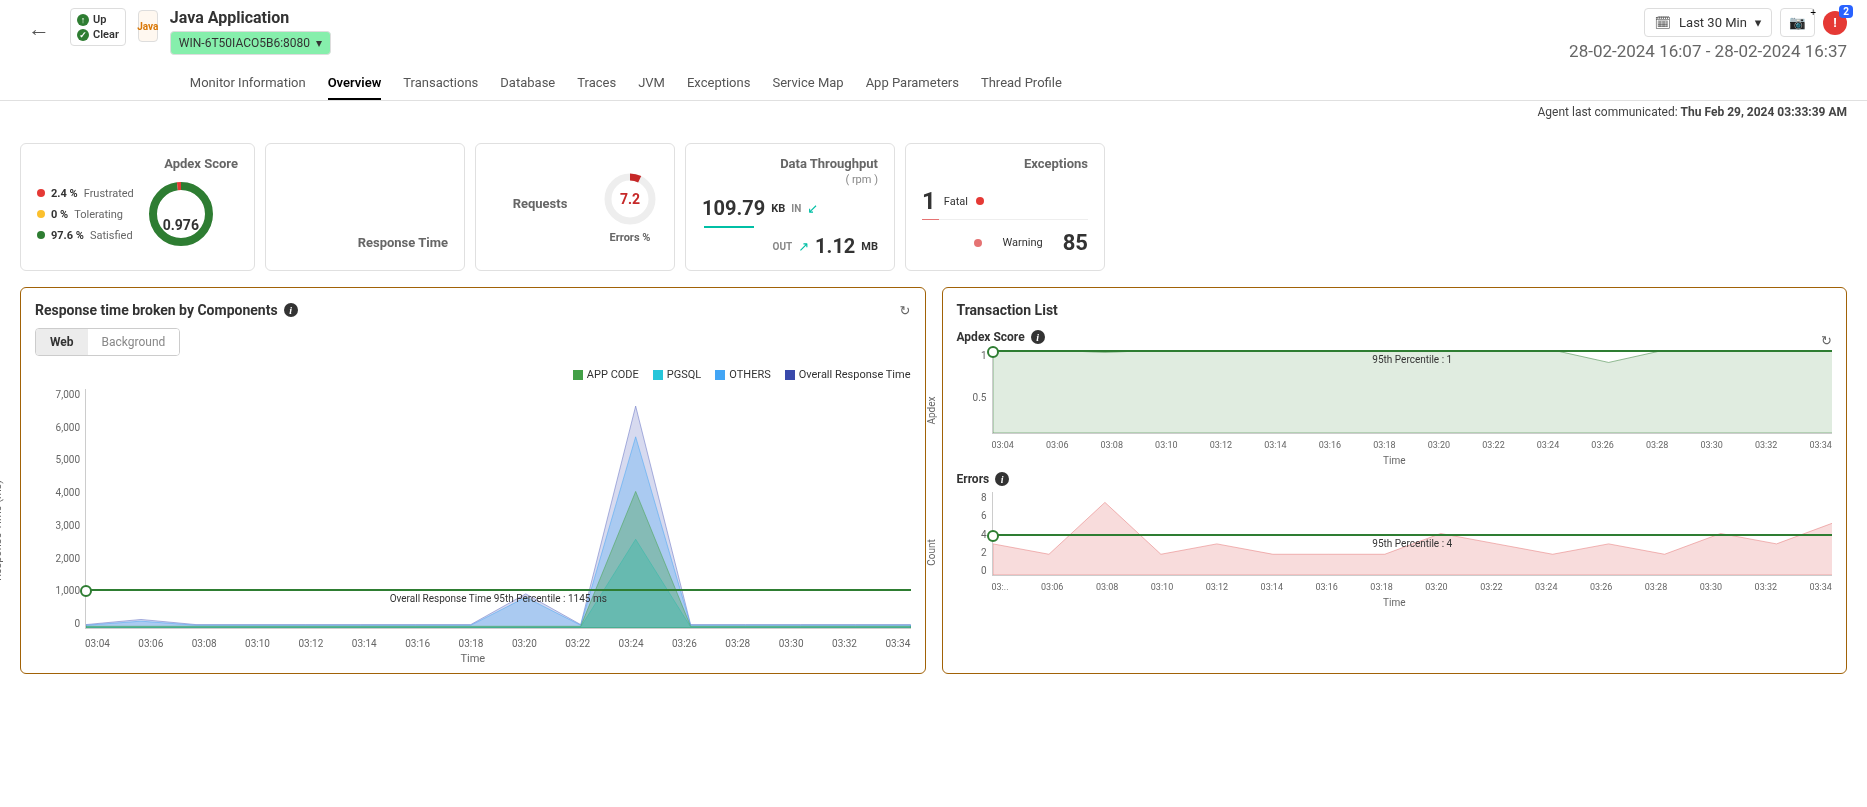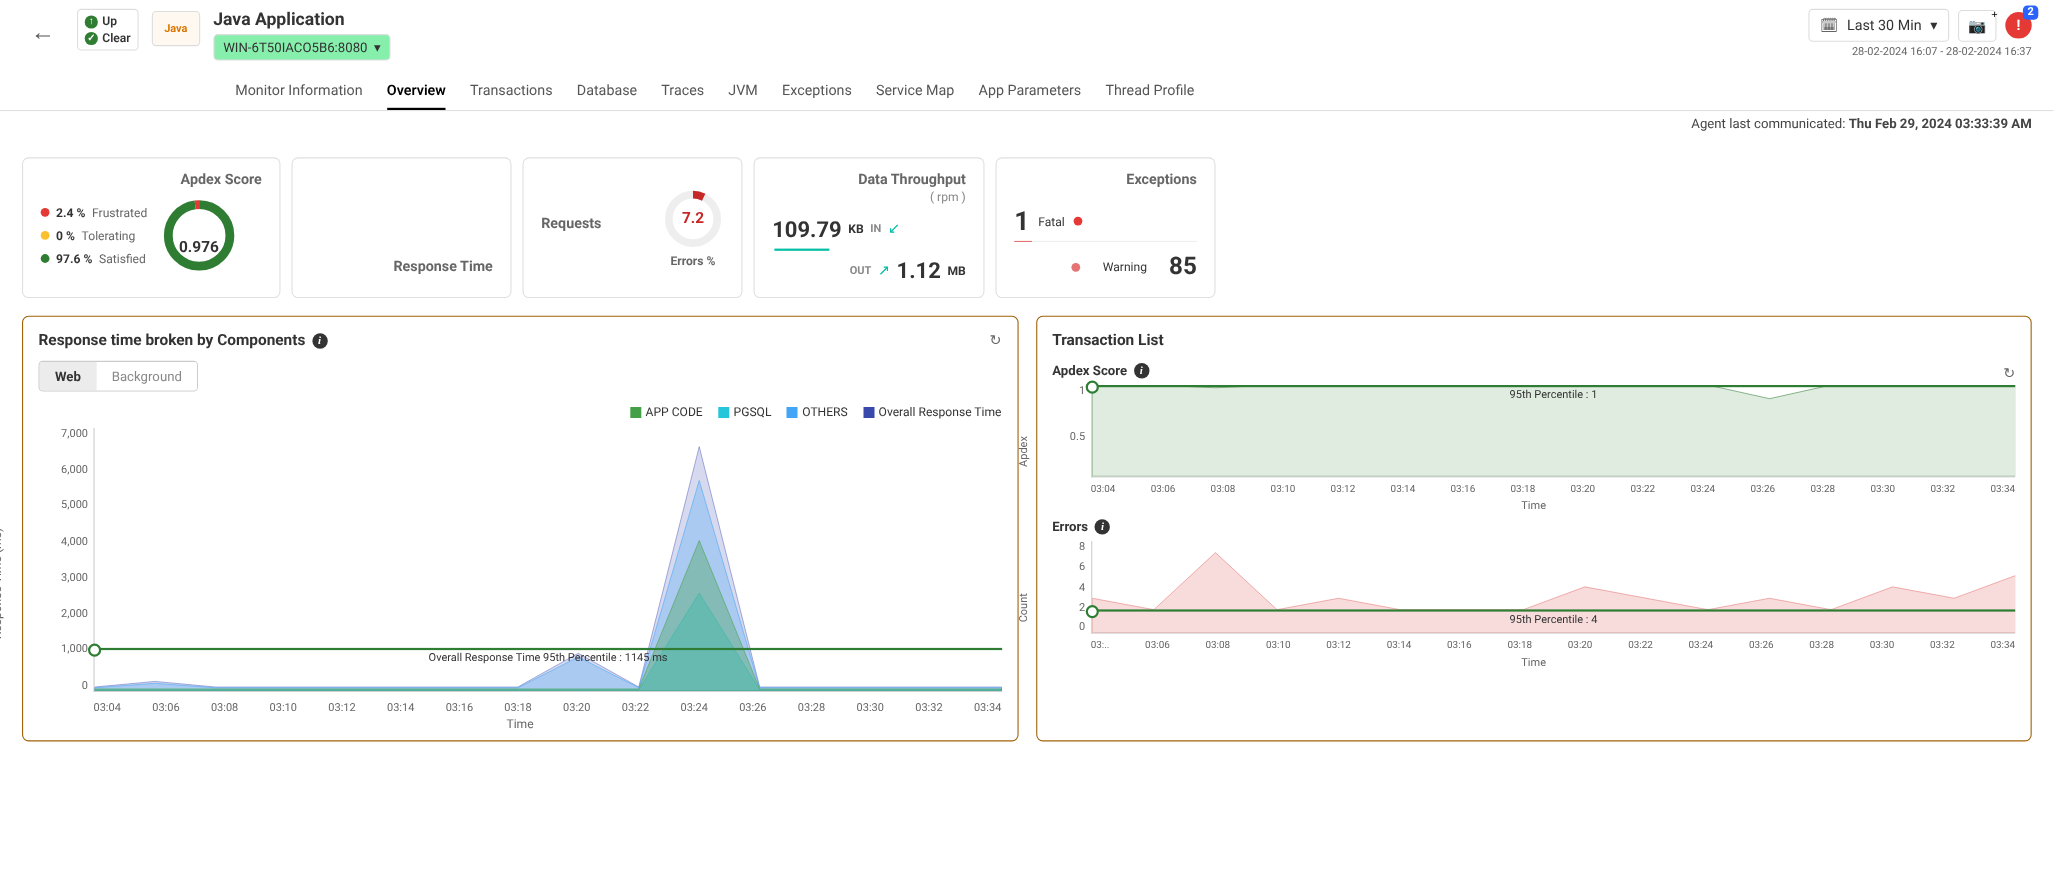"Java" .app-icon { width: 44px -> 20px }
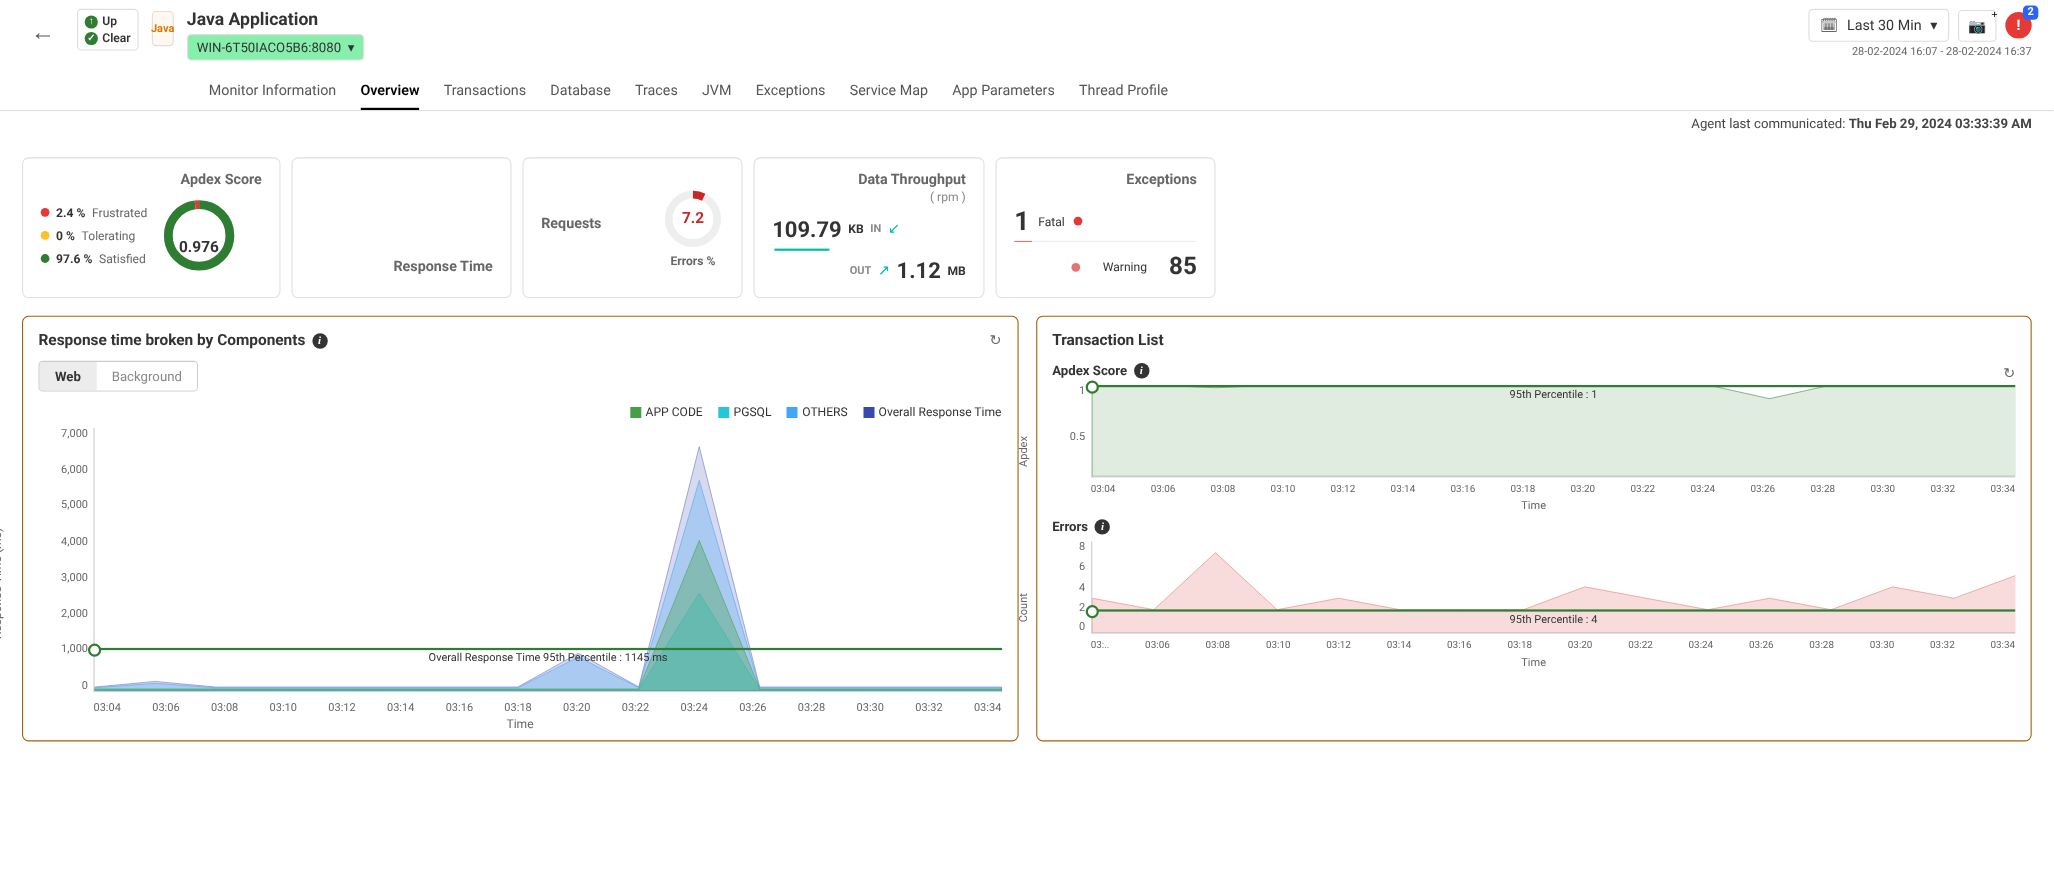"28-02-2024 16:07 - 28-02-2024 16:37" .time-range-sub { font-size: 10px -> 17px }
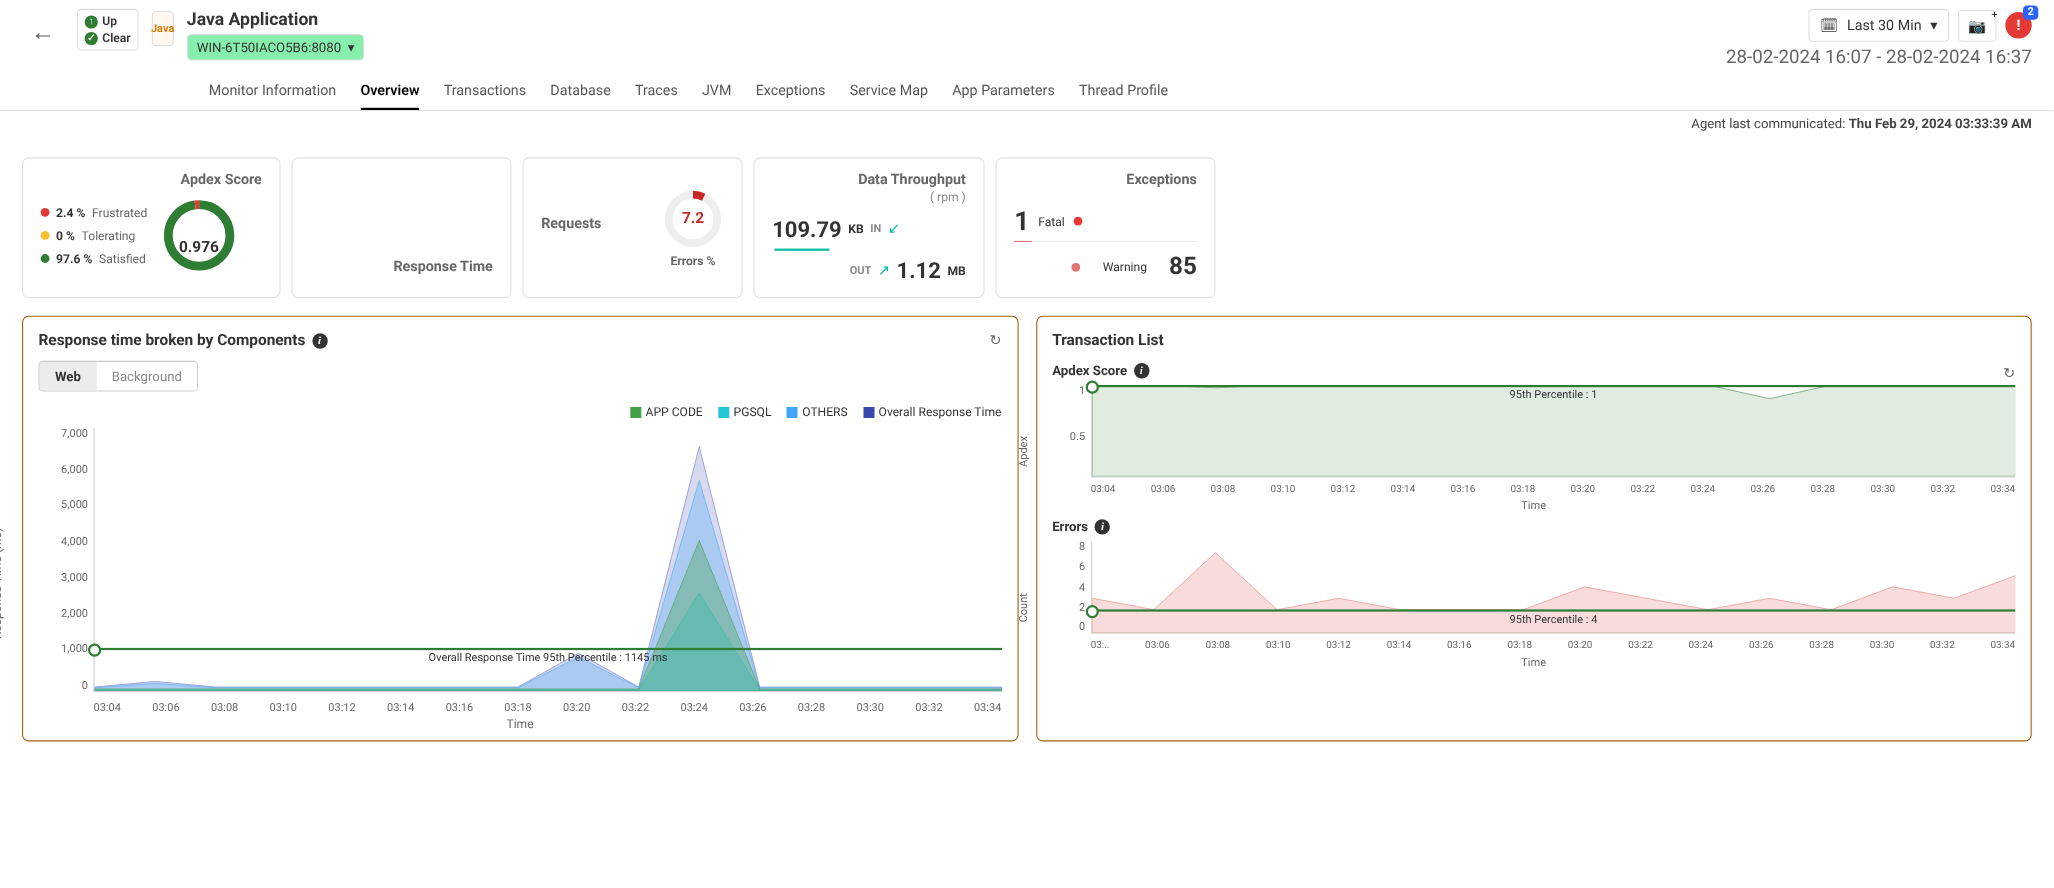"Requests" .req-left .card-title { text-align: left -> center }
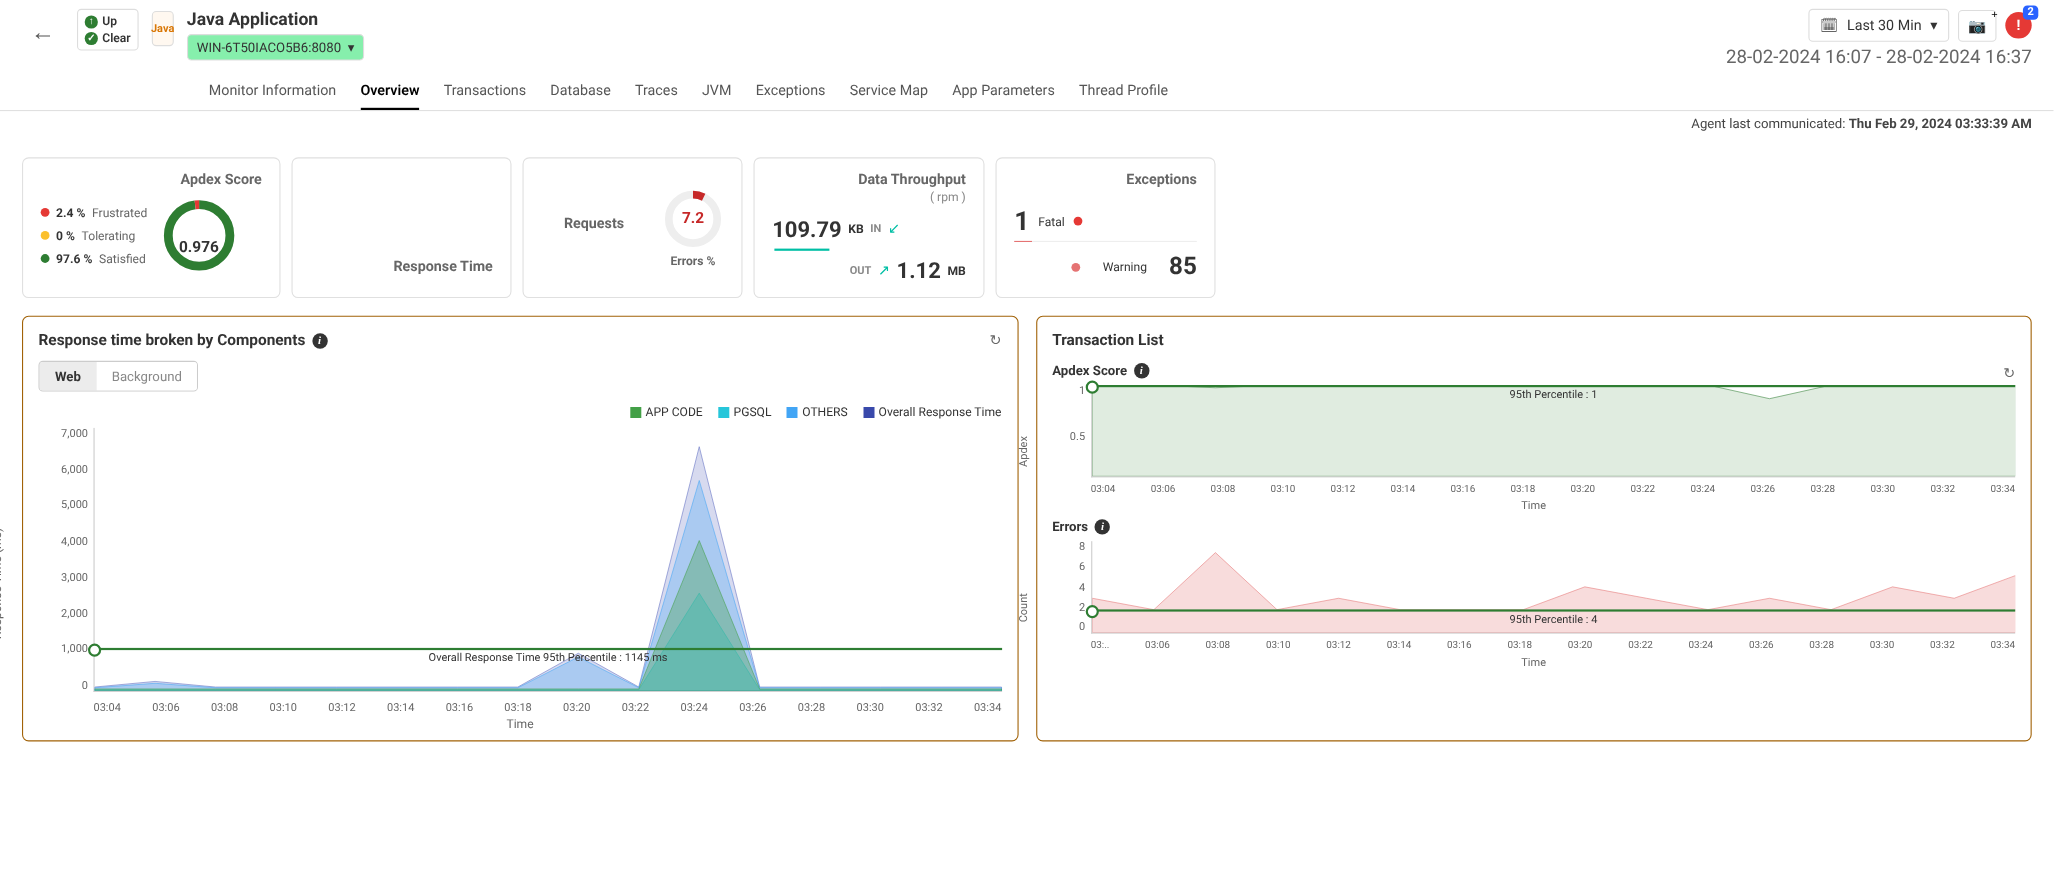"95th Percentile : 4" div.pct-line { margin-top: 20px -> none }
